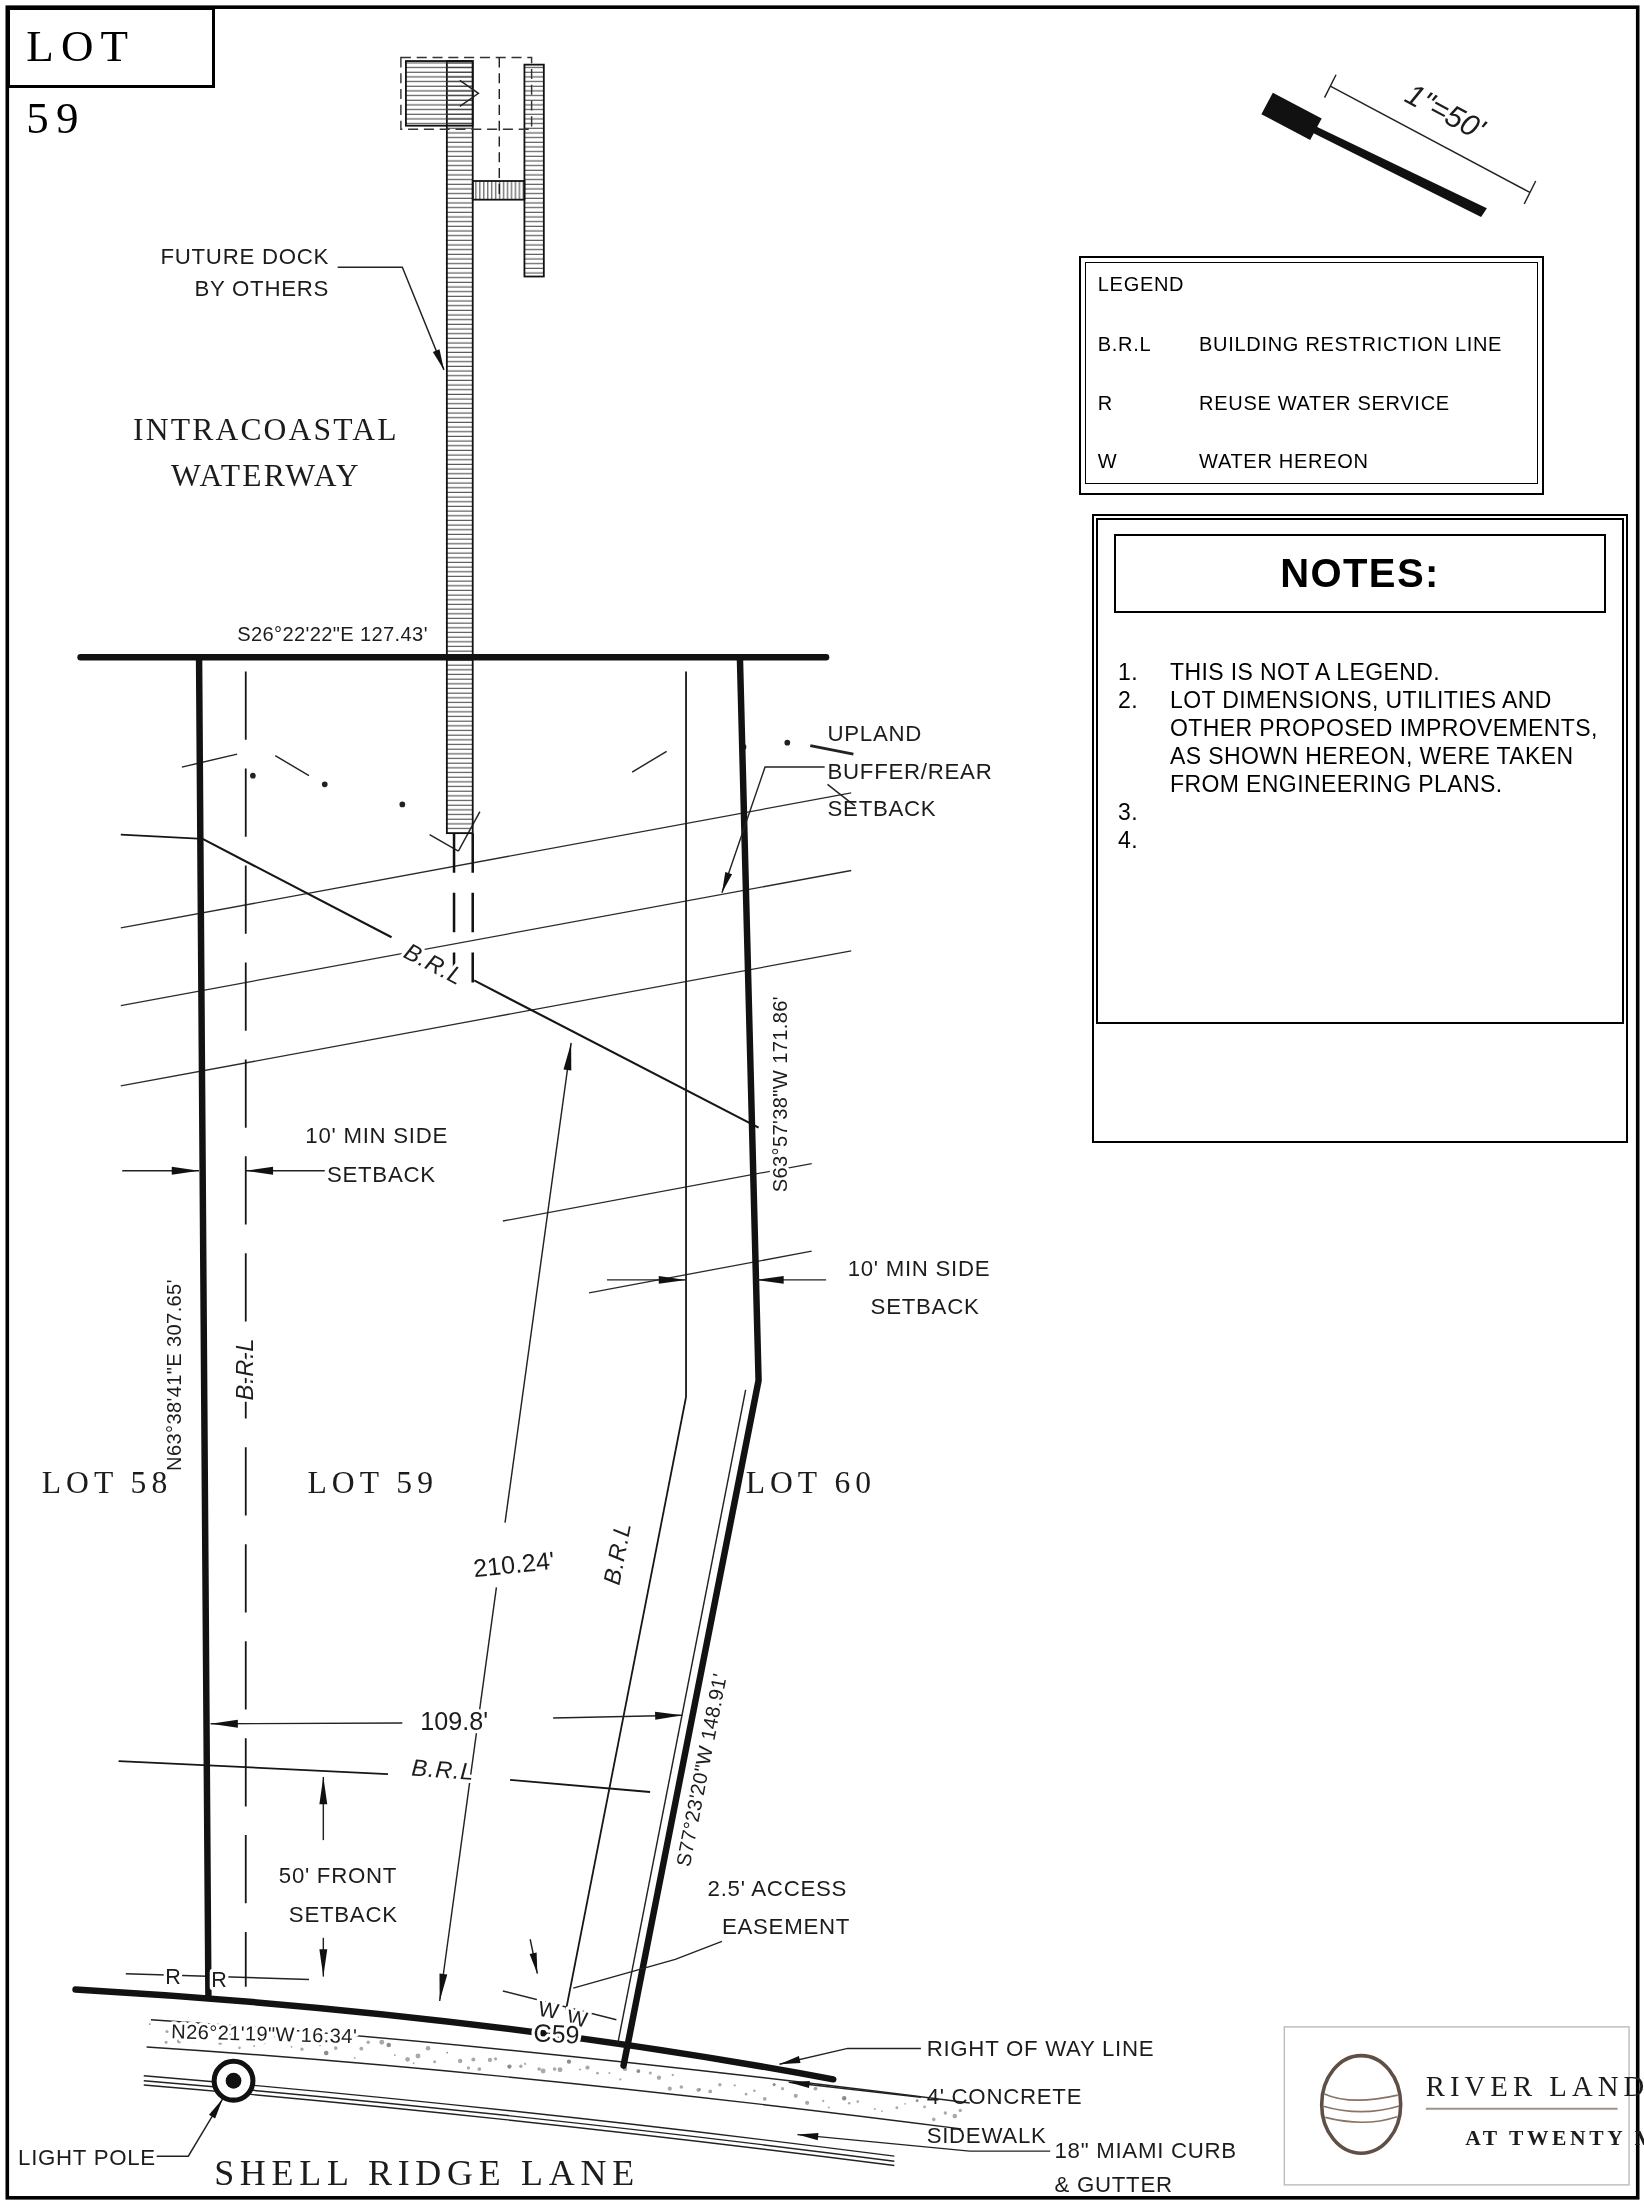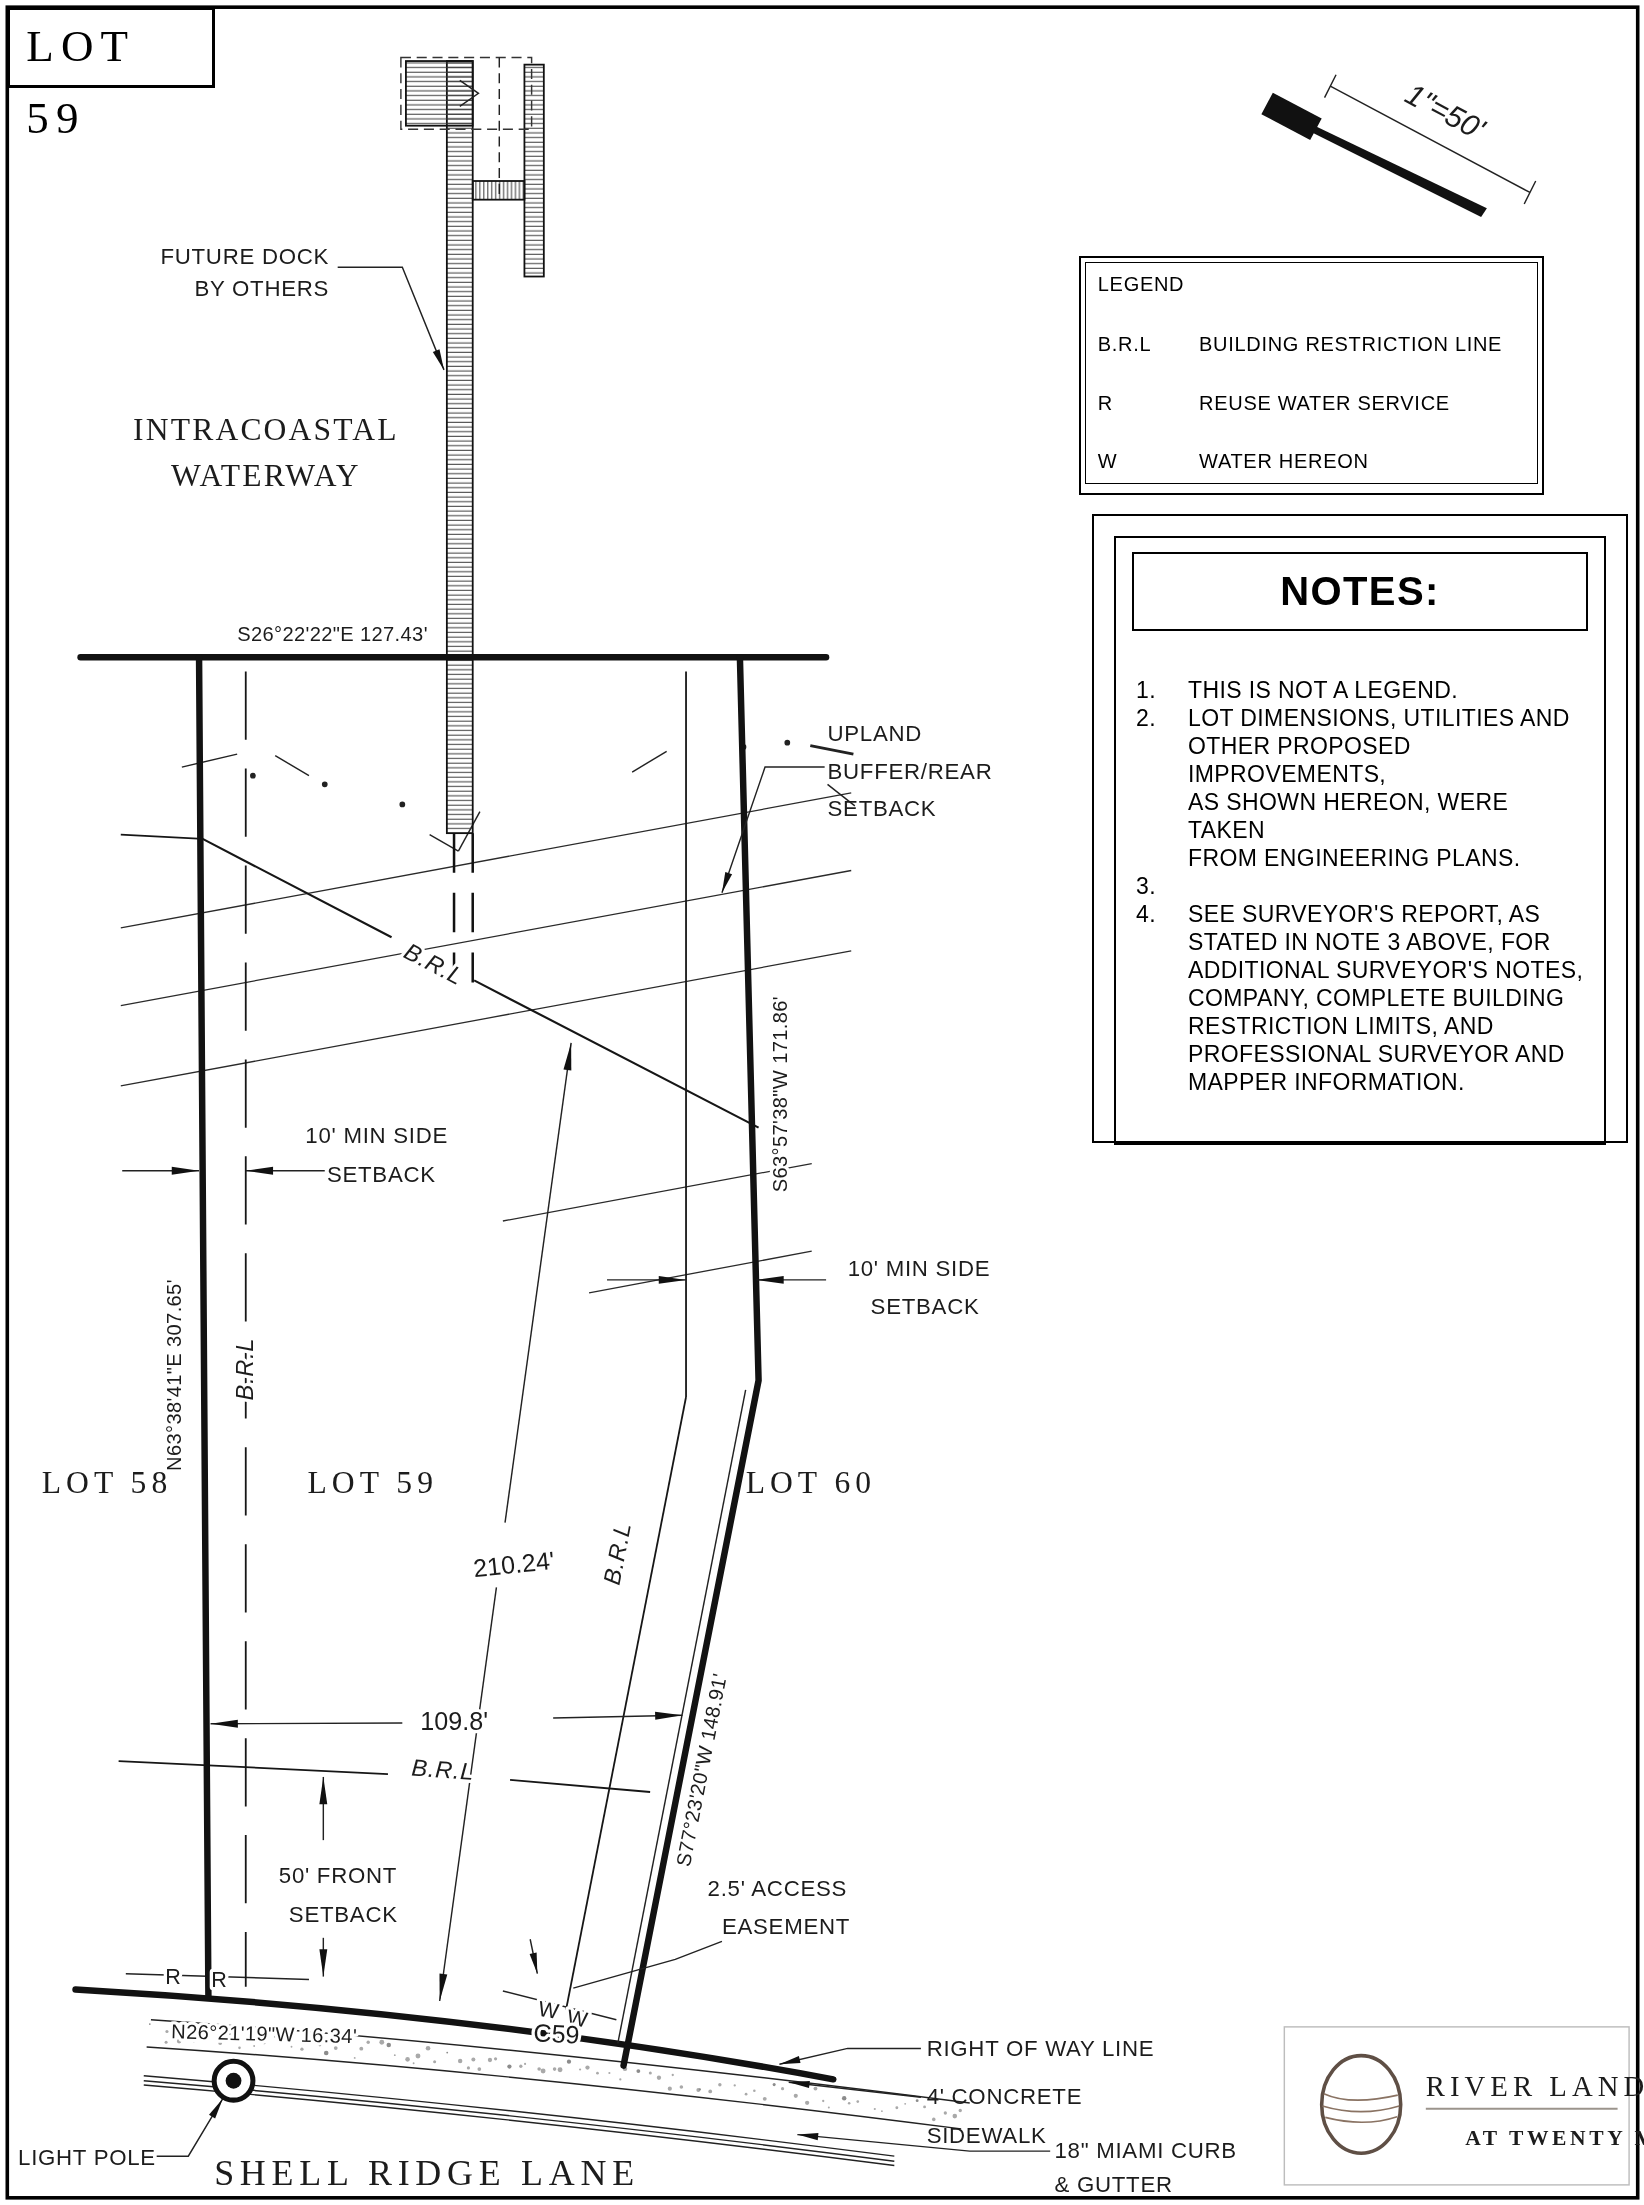"NOTES:" .notes-inner { height: 609px -> 506px; margin: 20px -> 2px }
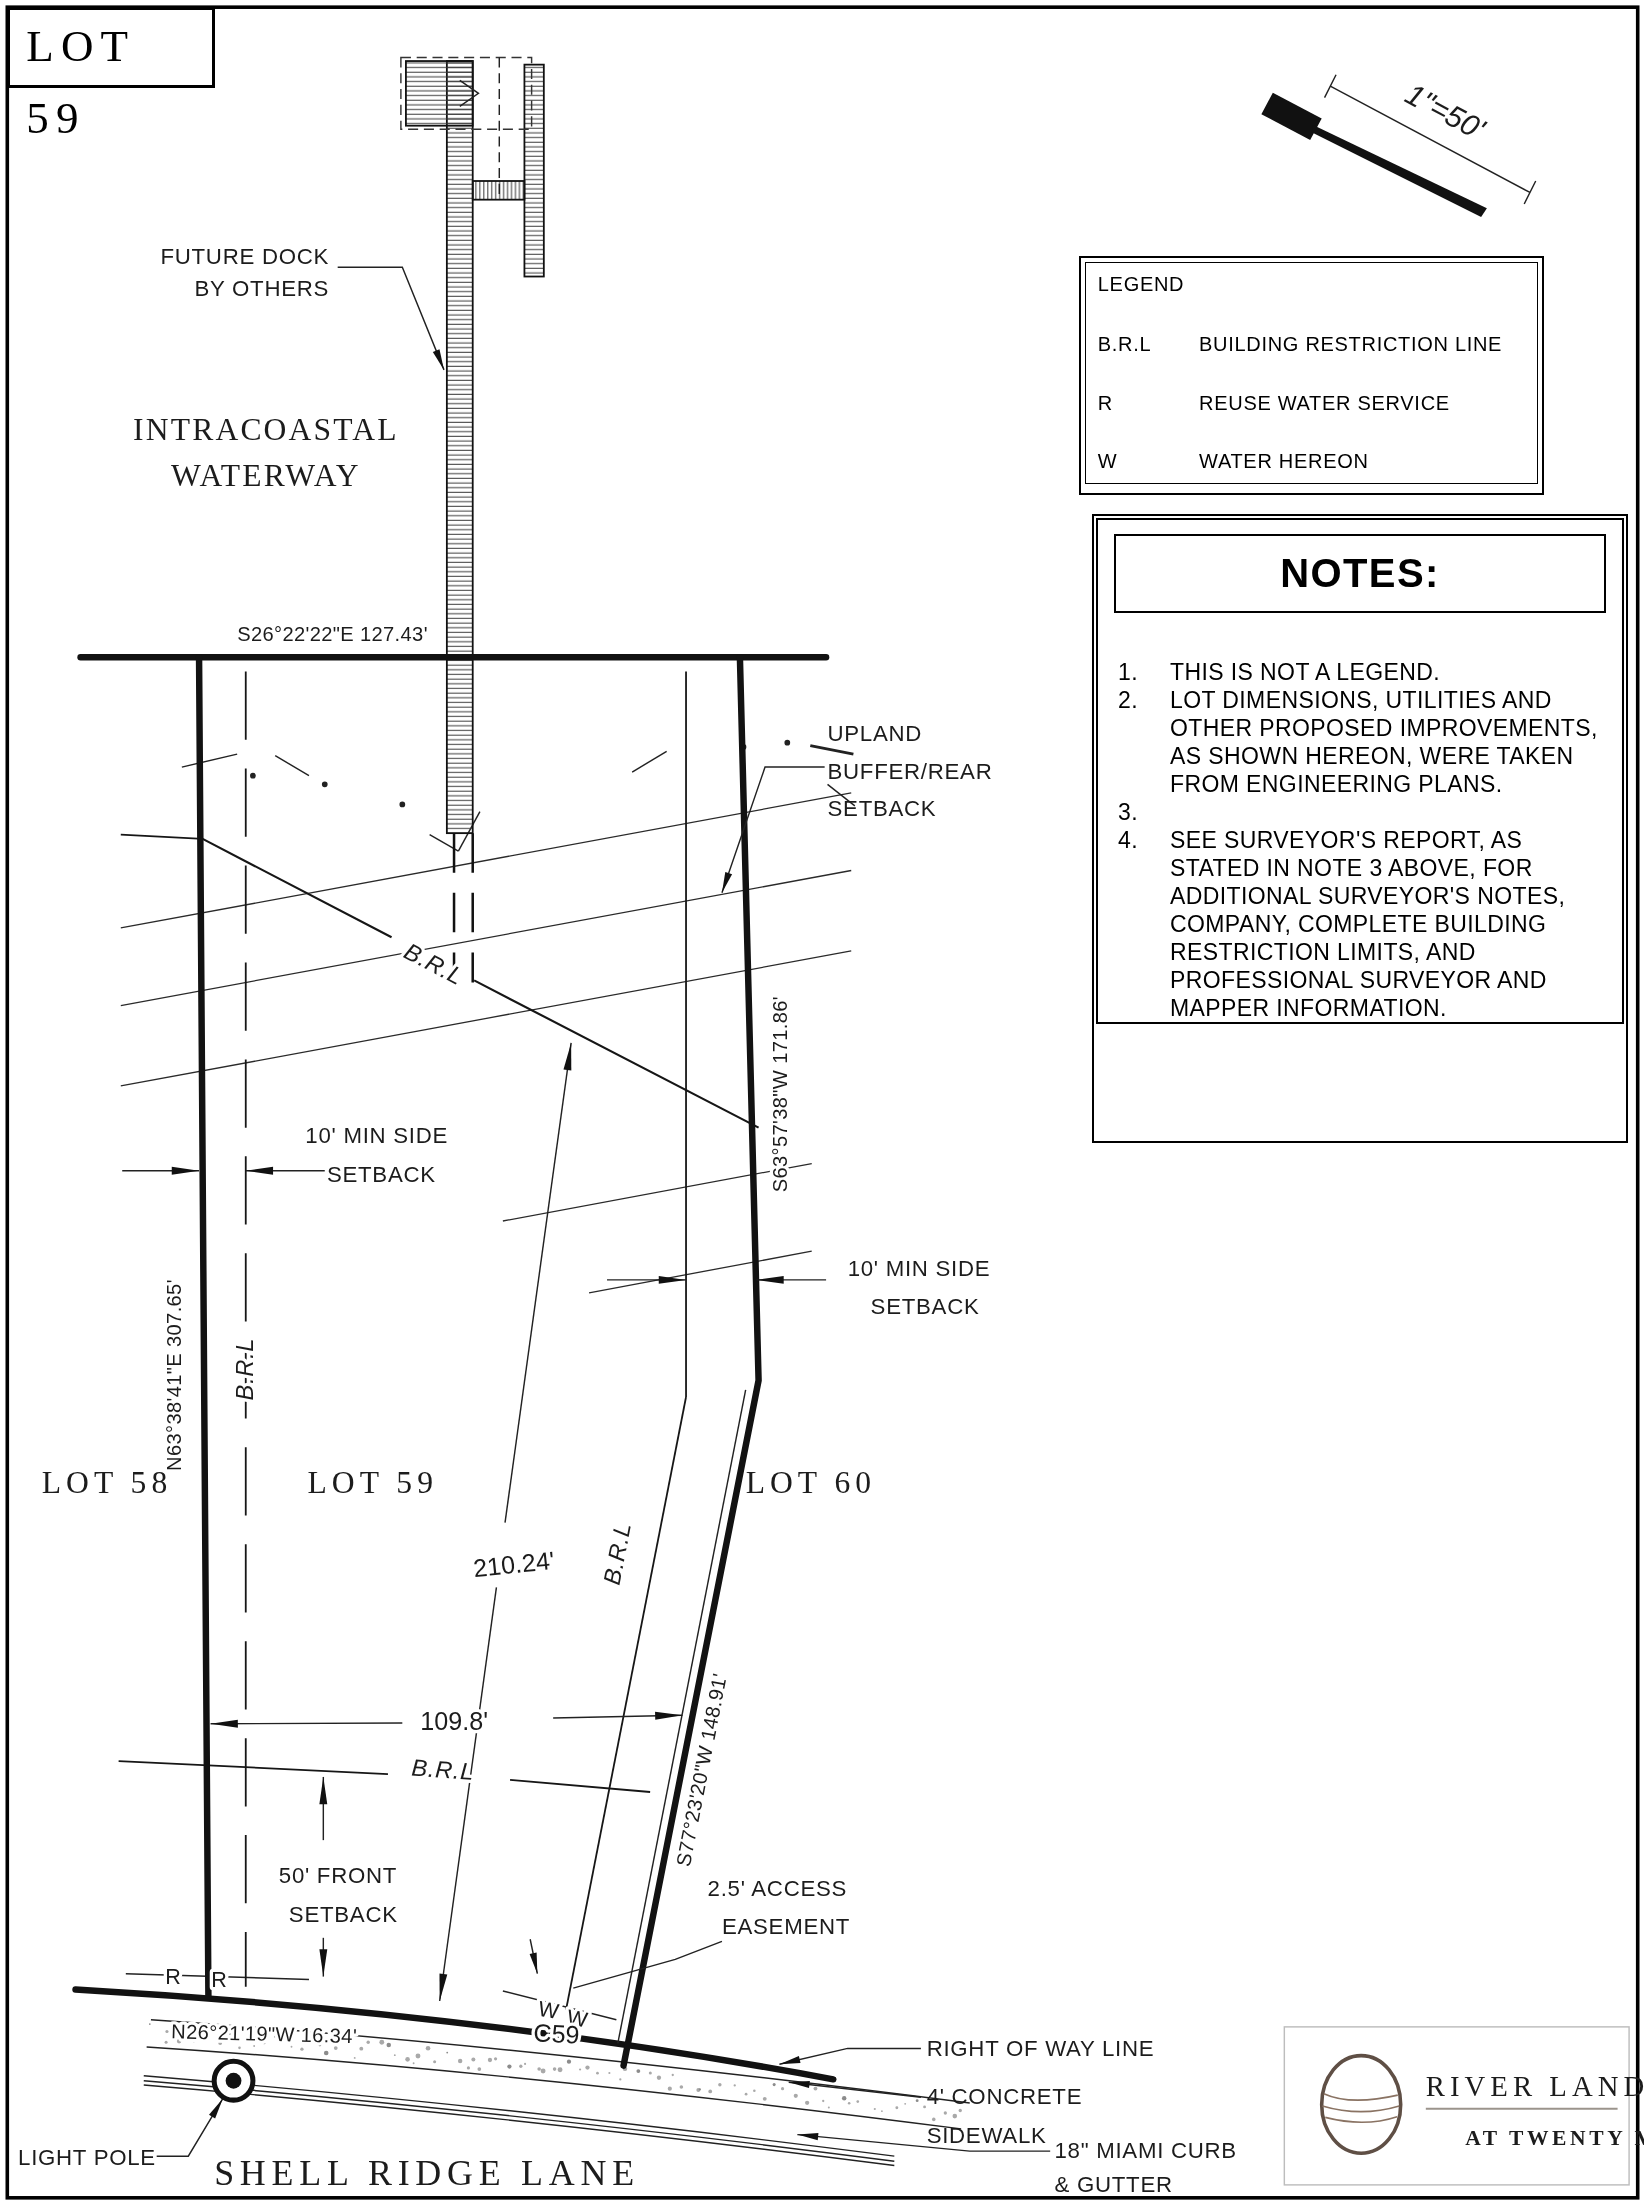"SEE SURVEYOR'S REPORT, AS" div.note-text { html: <div>SEE SURVEYOR'S REPORT, AS STATED IN NOTE 3 ABOVE, FOR ADDITIONAL SURVEYOR'S NOTES, COMPANY, COMPLETE BUILDING RESTRICTION LIMITS, AND PROFESSIONAL SURVEYOR AND MAPPER INFORMATION.</div> -> none }
